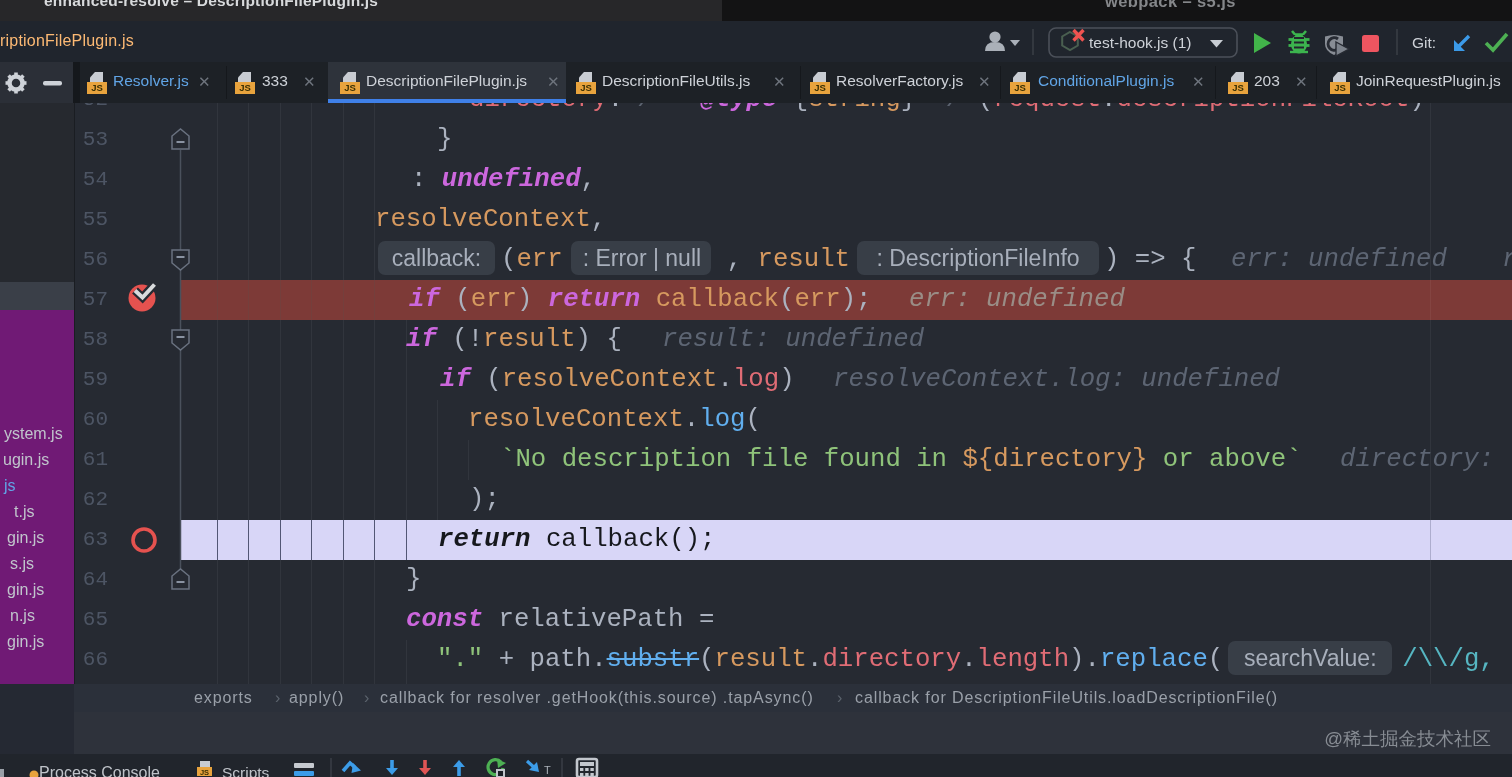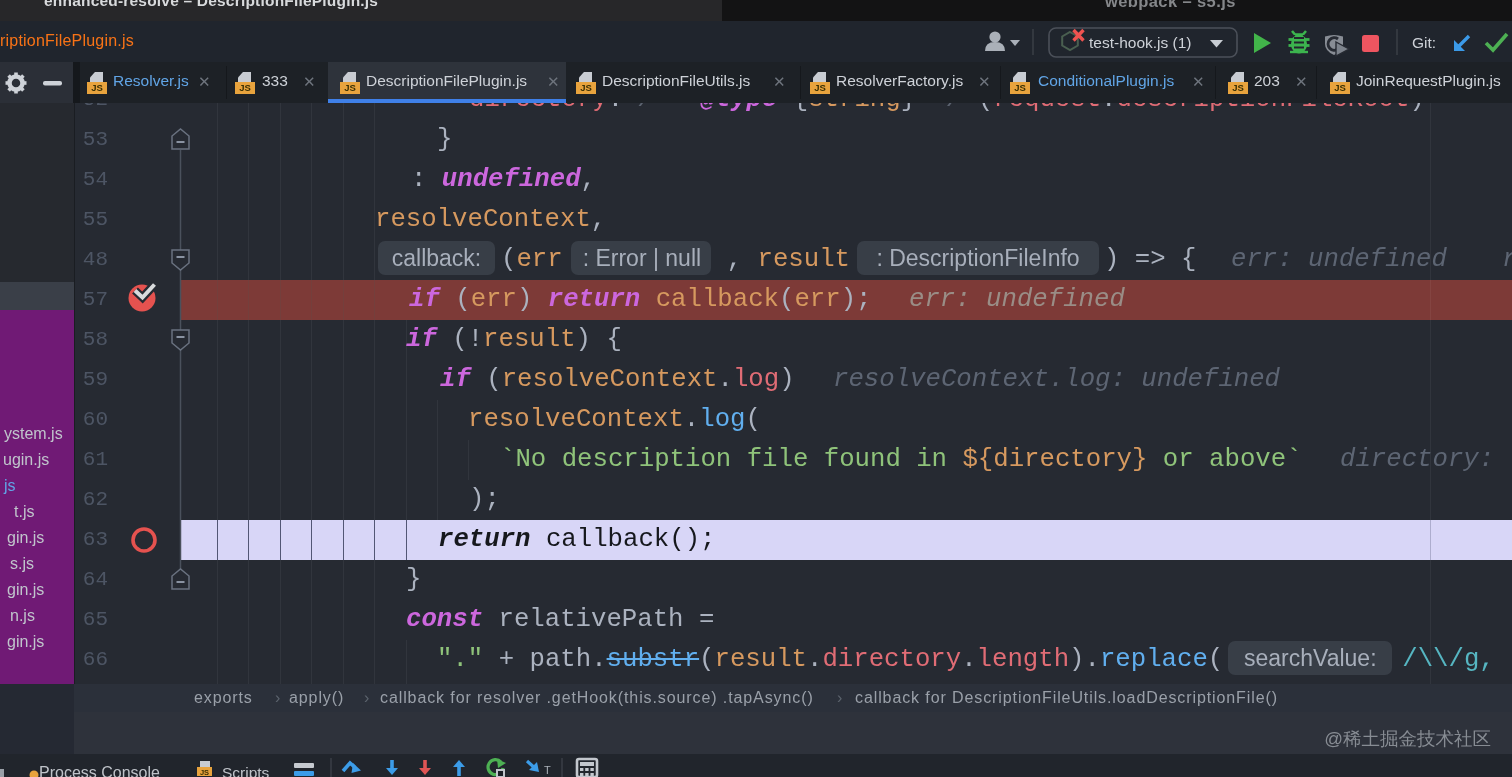"riptionFilePlugin.js" #toolbar .path { color: #f97316 -> #fdba74 }
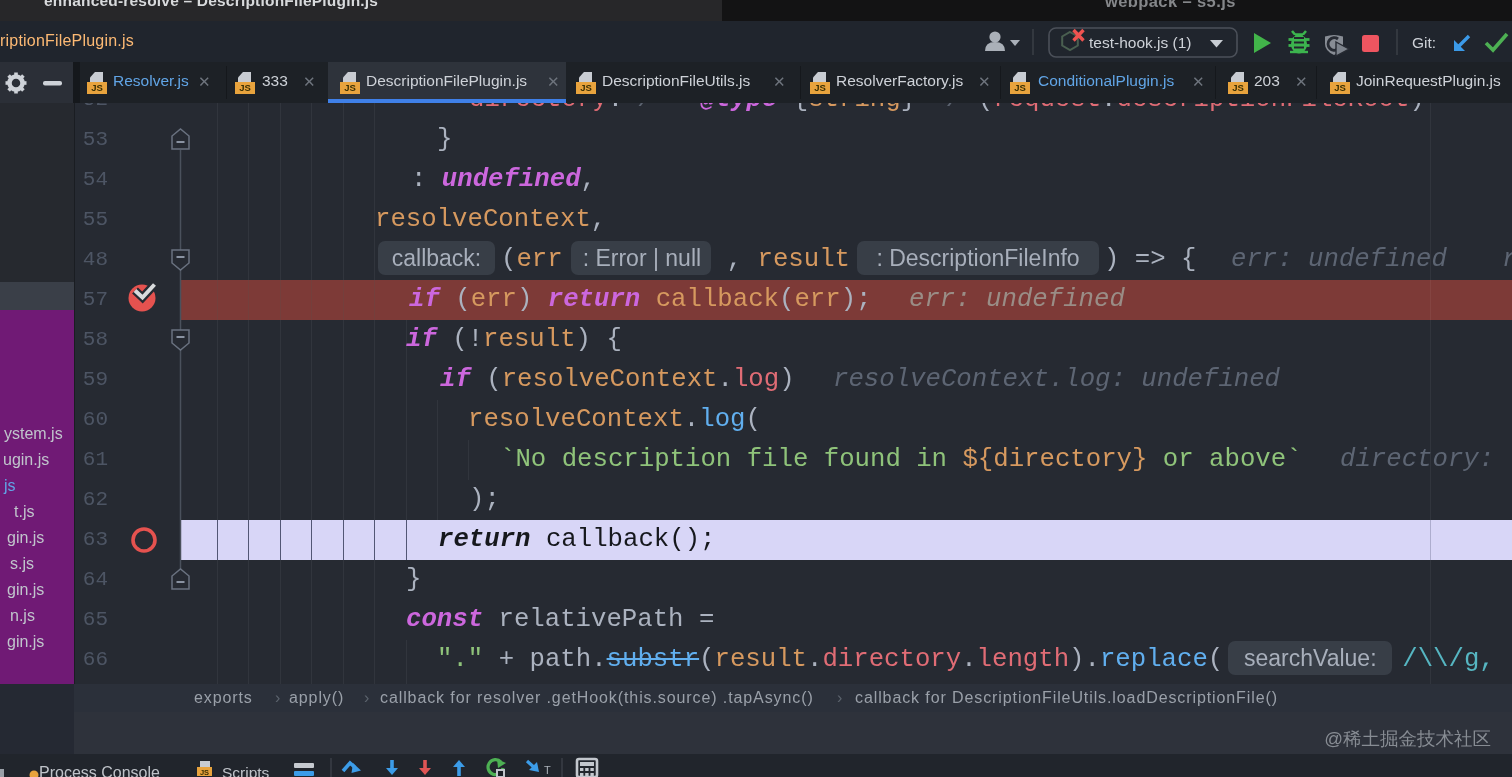"48" div.ln { text: 48 -> 56 }
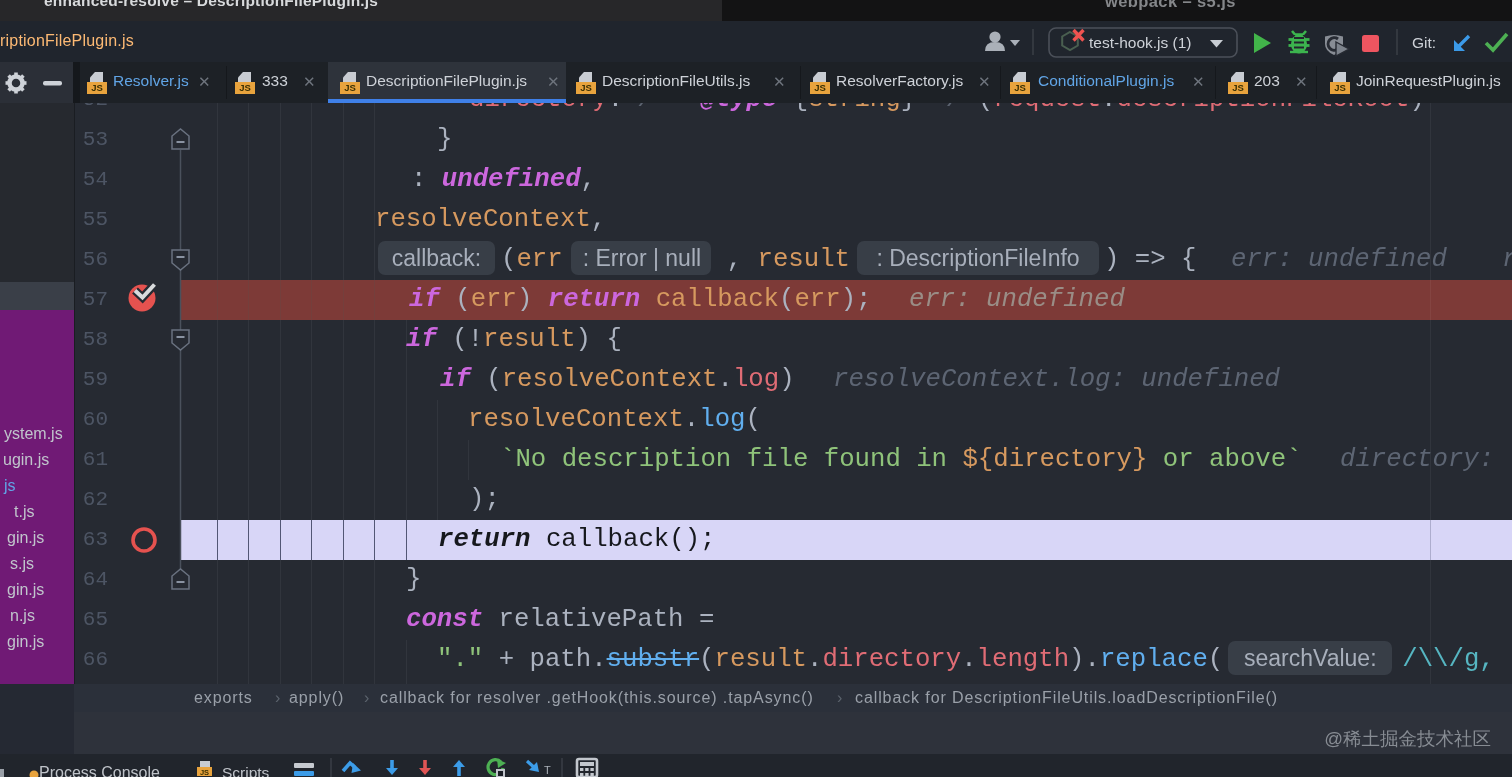"result: undefined" div.hint { html: none -> <div>result: undefined</div> }
